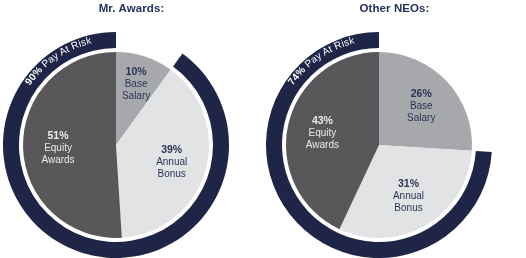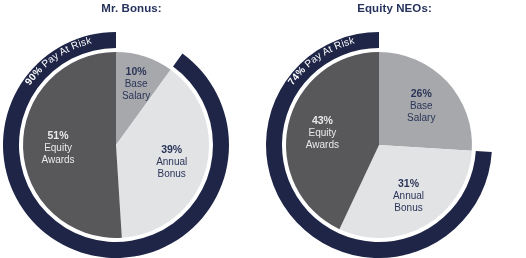"Mr. Bonus:" div.chart-title { text: Bonus -> Awards }
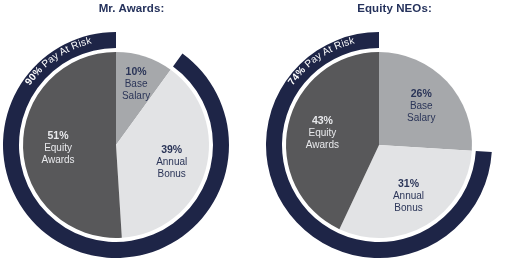"Equity NEOs:" div.chart-title { text: Equity -> Other }
